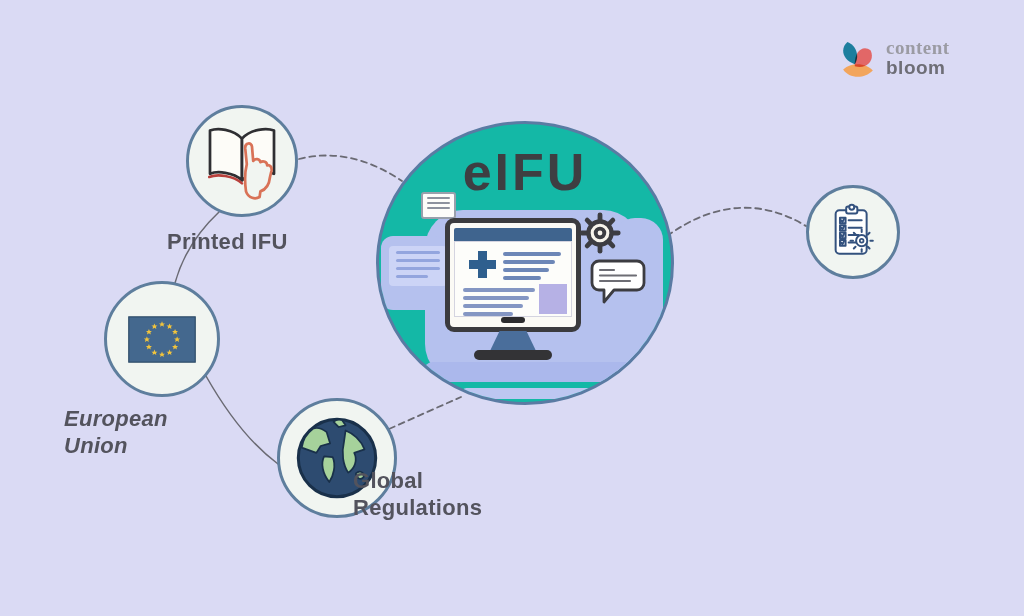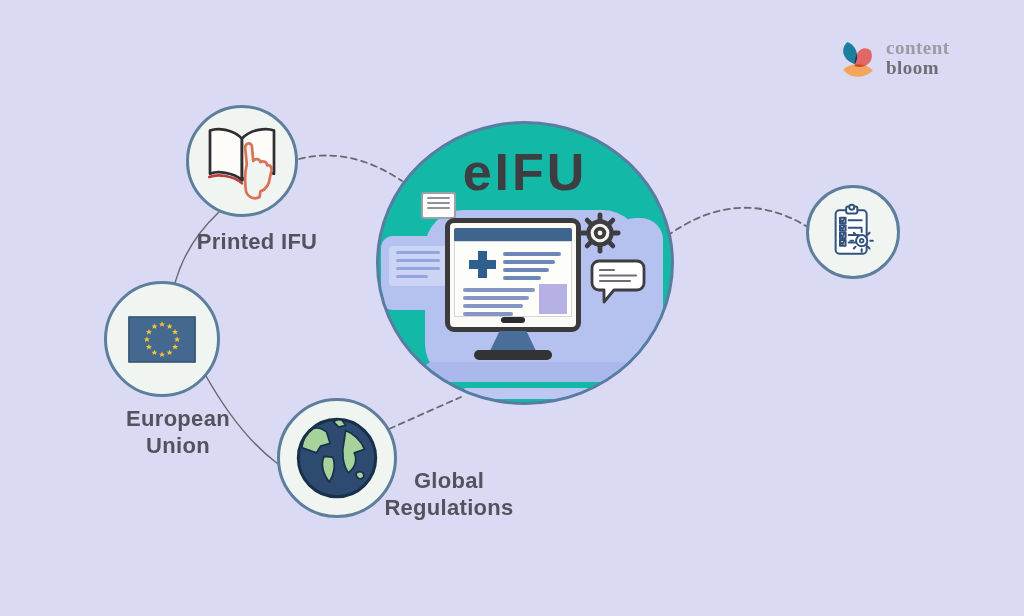"bloom" .logo-line2 { font-family: Liberation Serif, serif -> Liberation Sans, sans-serif }
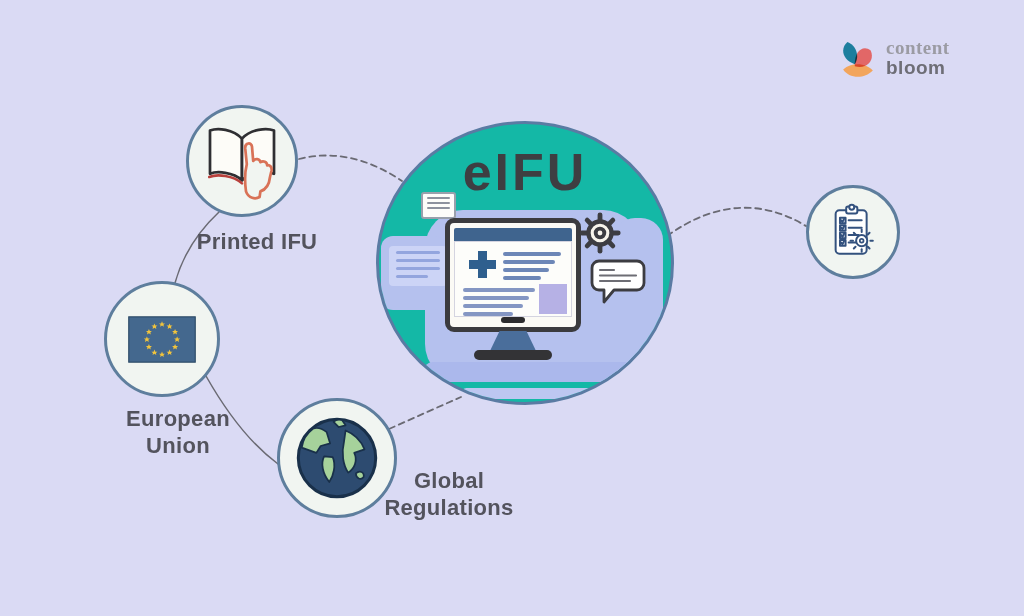"Printed IFU" .node-label { text-align: center -> none }
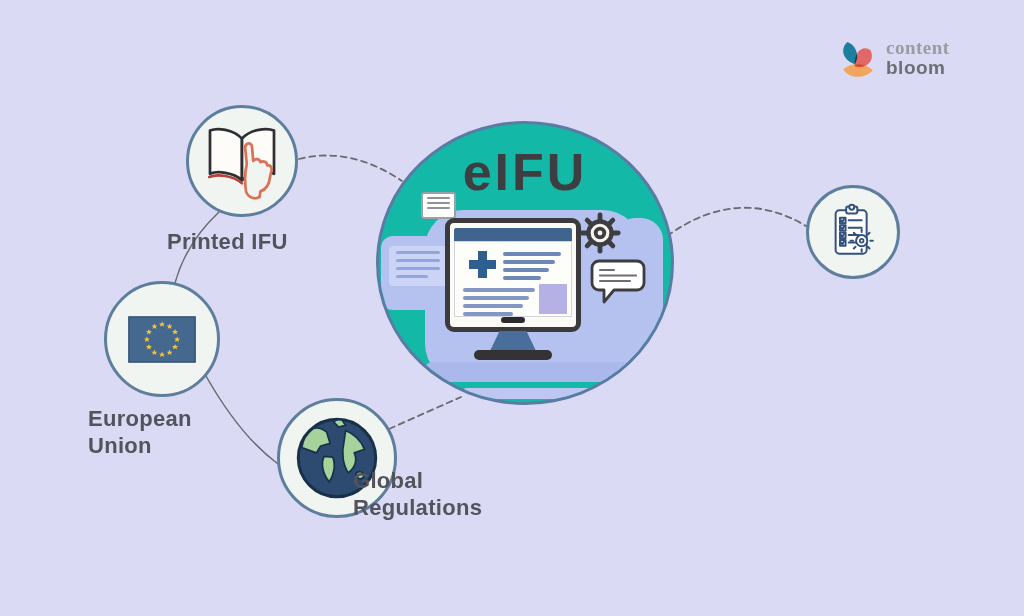"European" .l-eu { font-style: none -> italic; left: 88px -> 64px }
